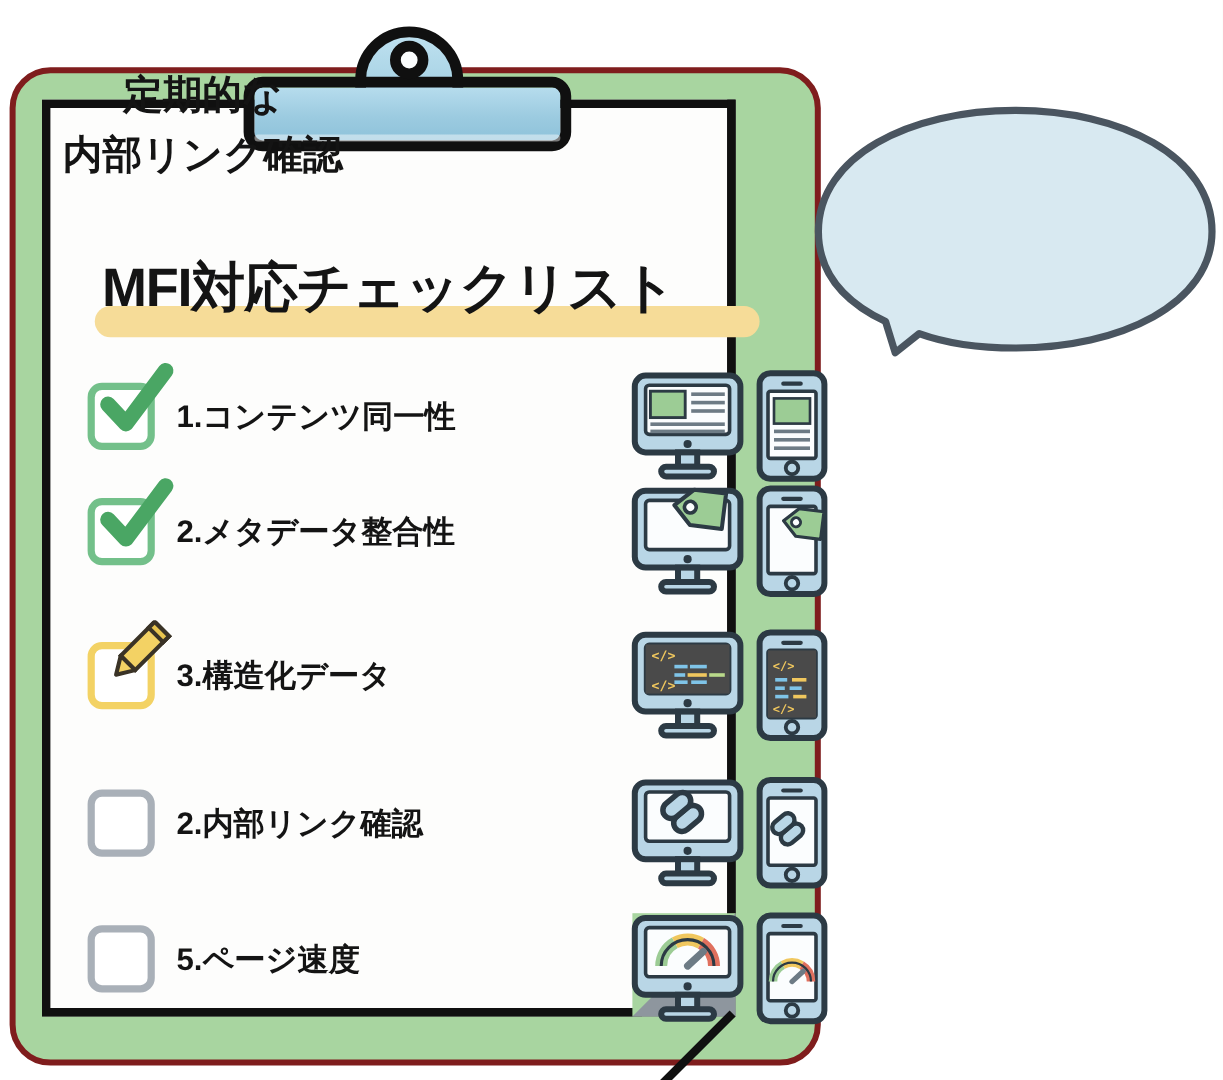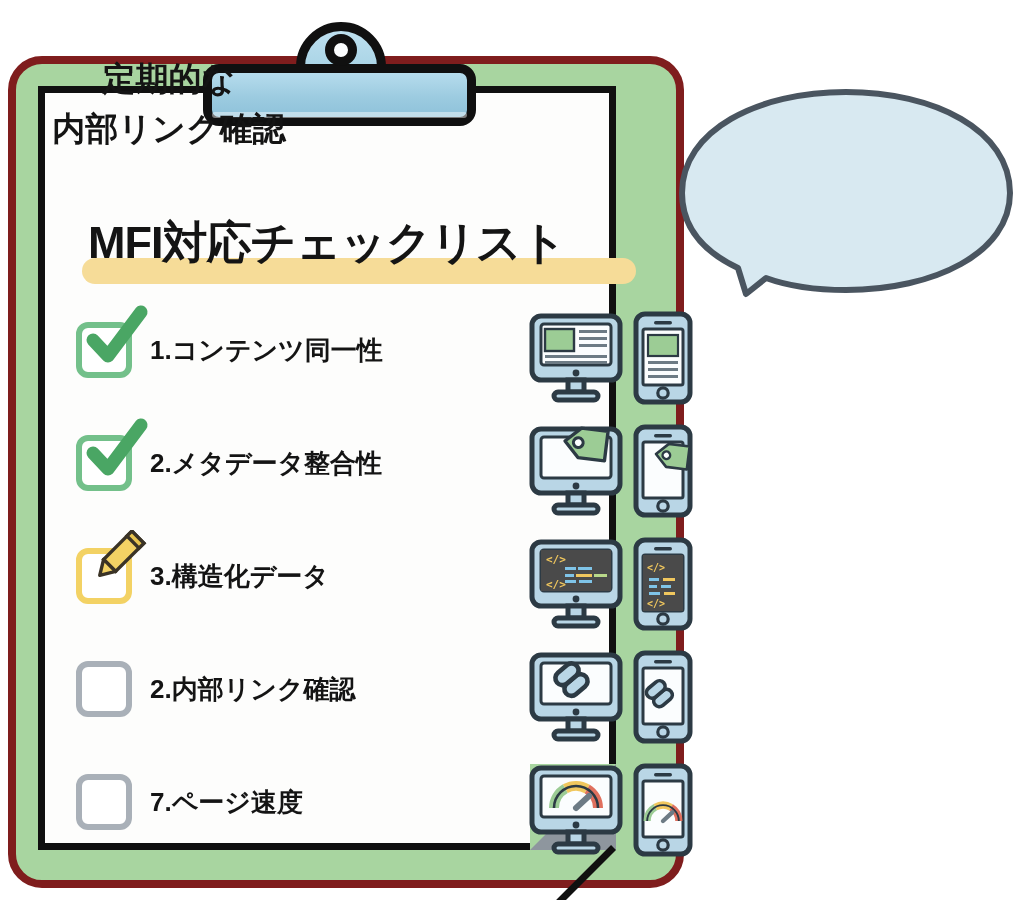"MFI対応チェックリスト" #clipboard { border: 8px solid #7f1d1d -> 5px solid #7f1d1d }
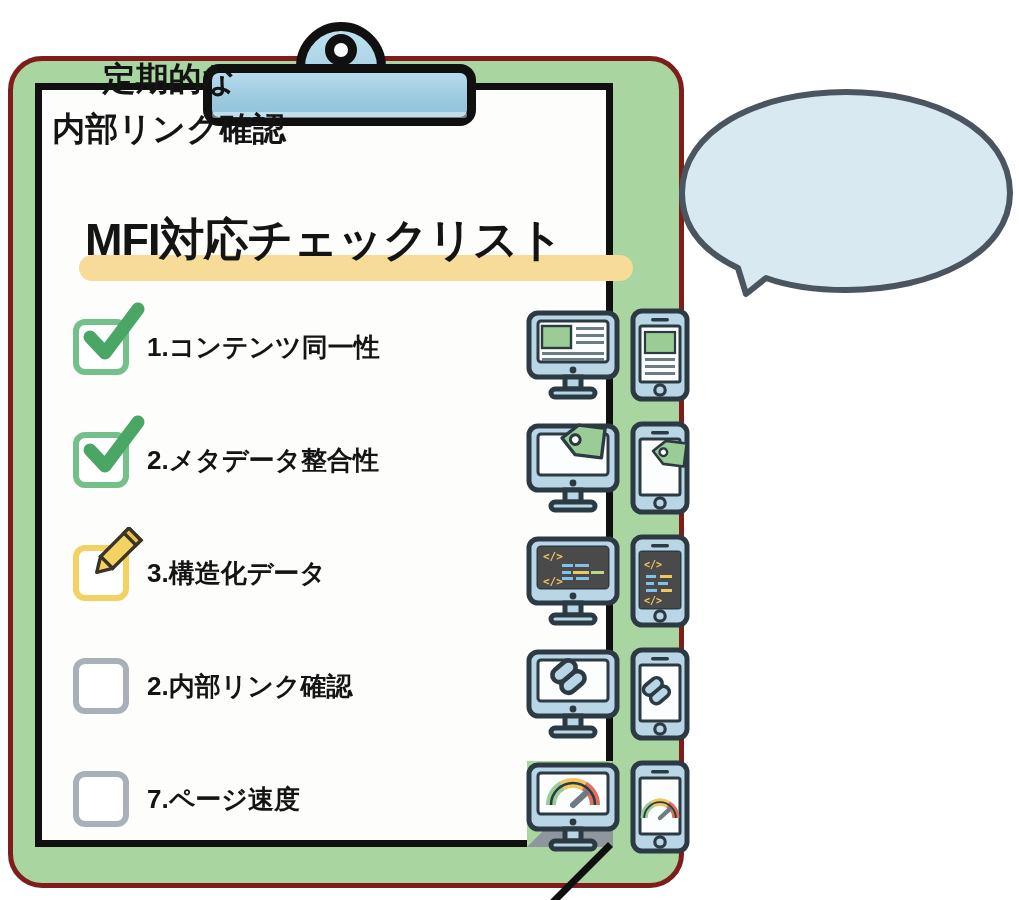"2.メタデータ整合性" div.row { top: 365px -> 348px }
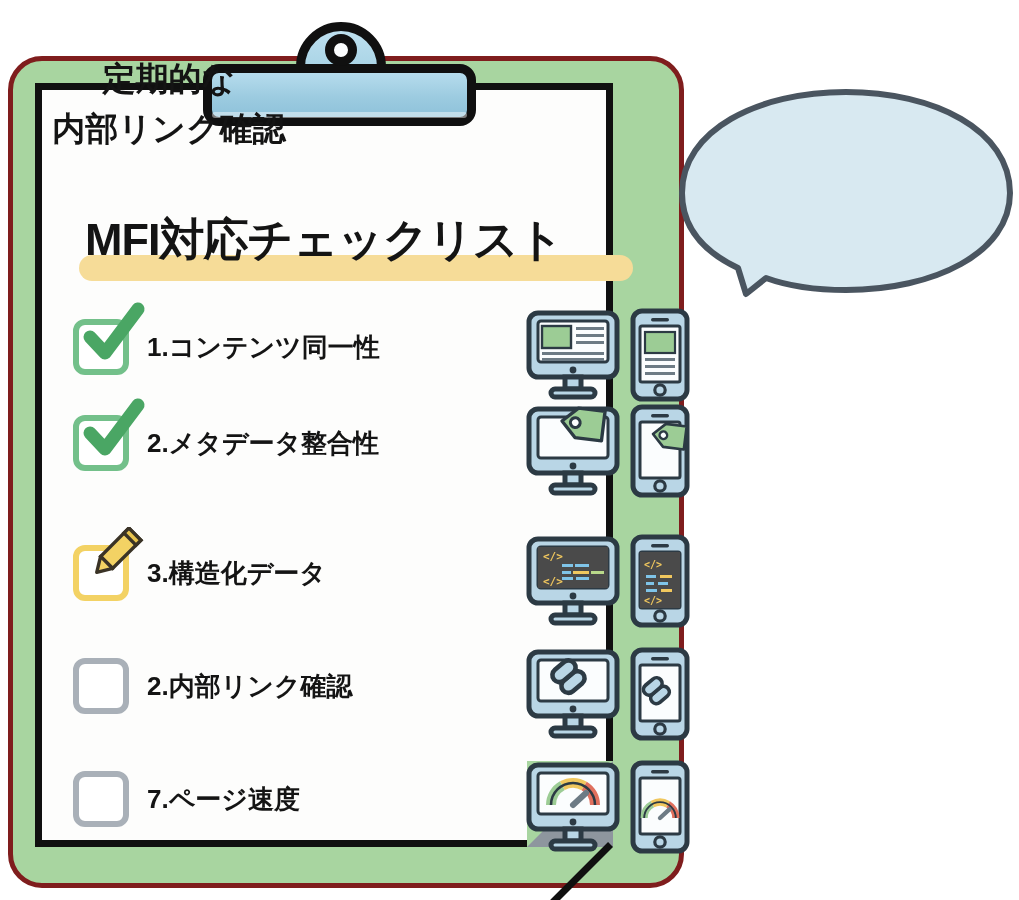"3.構造化データ" div.row { top: 478px -> 468px }
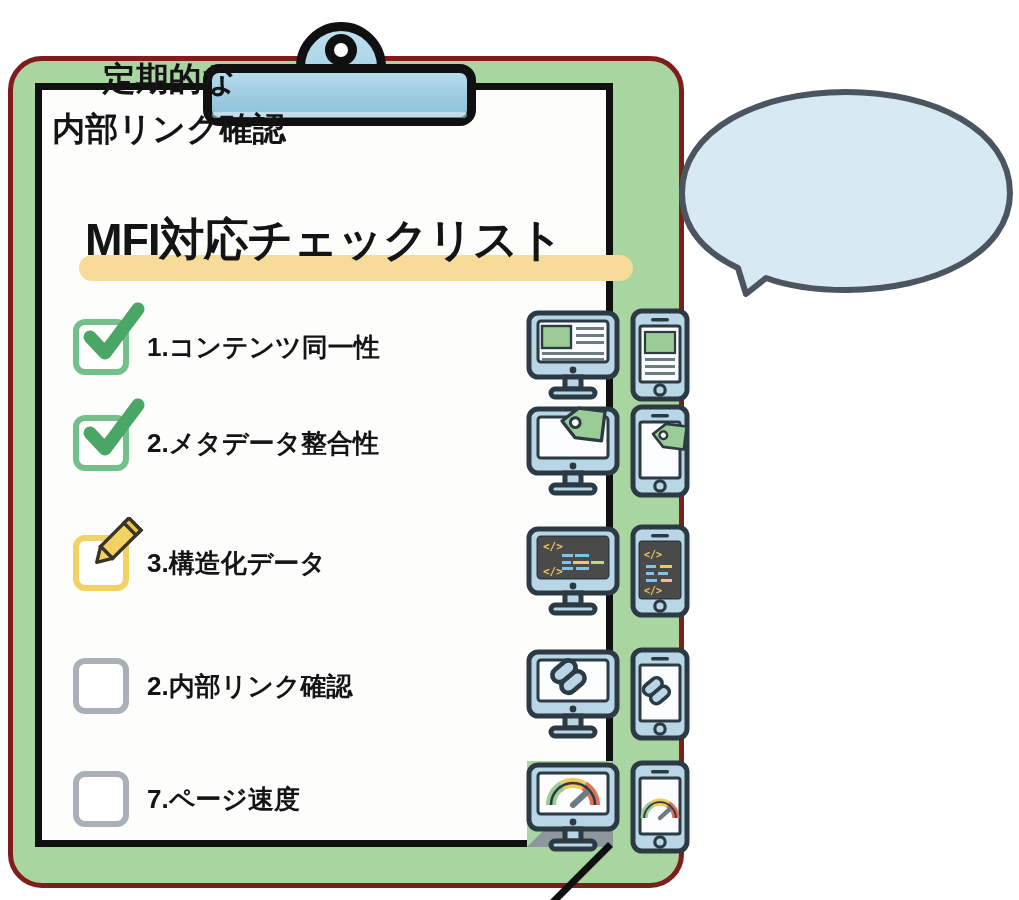"7.ページ速度" div.label { text: 7 -> 5 }
